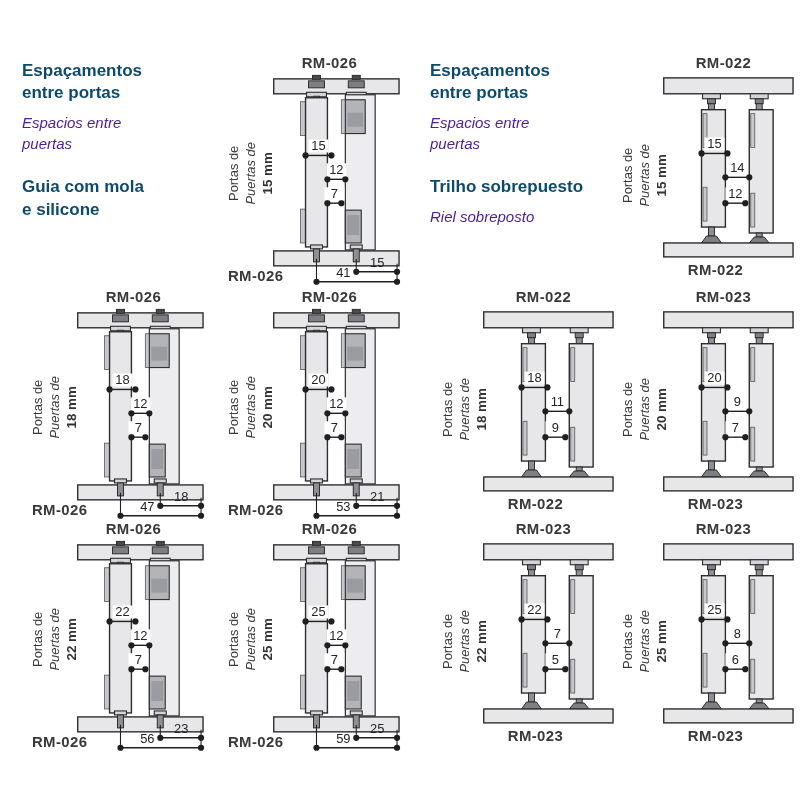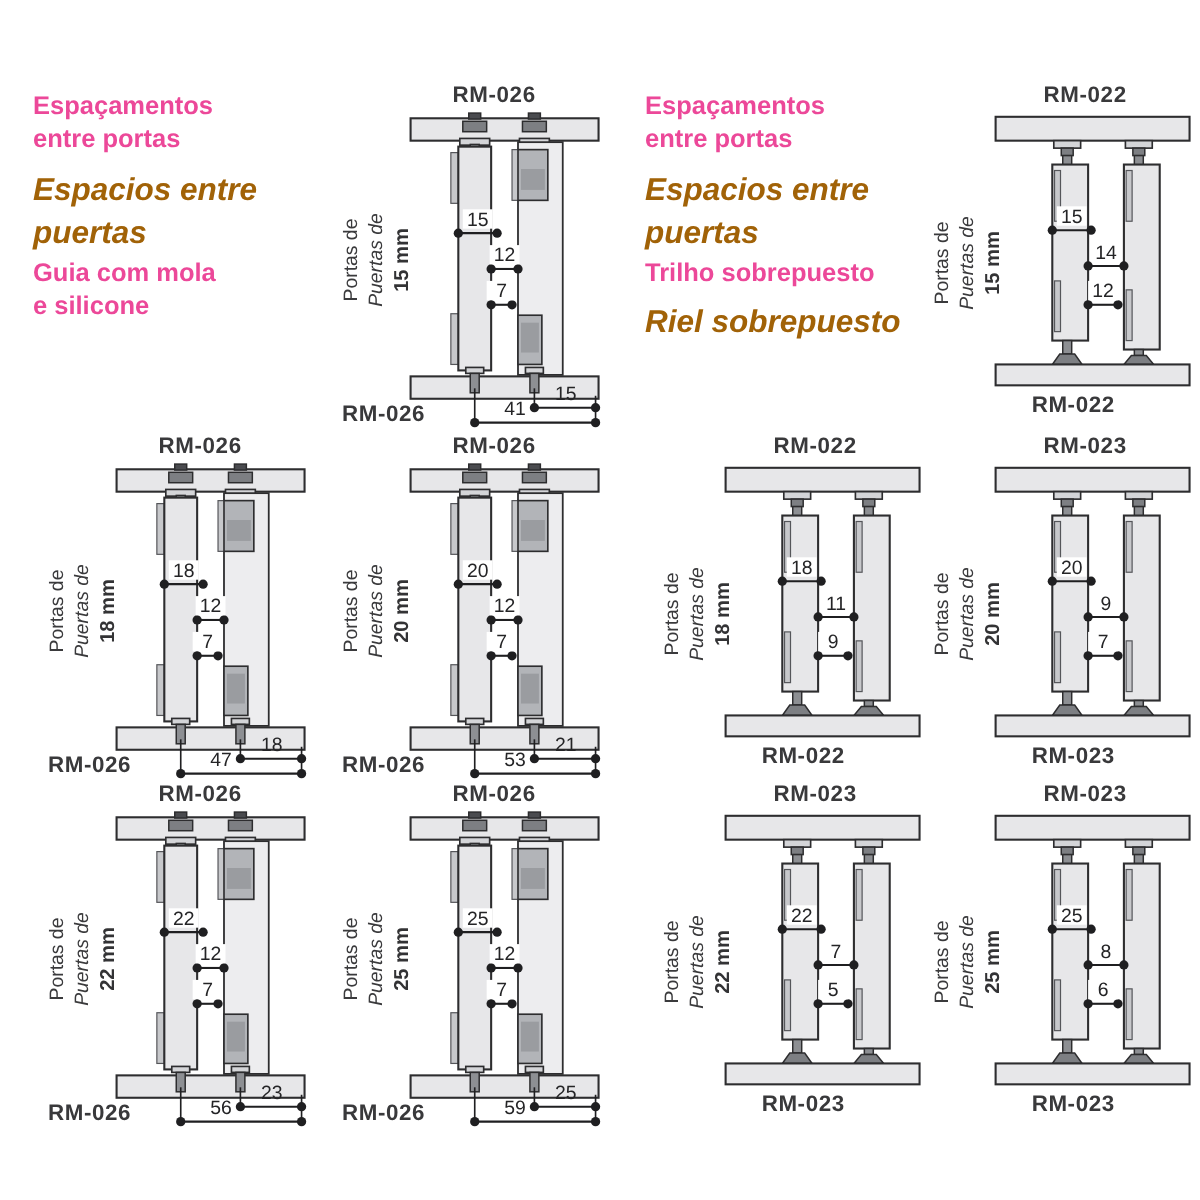"Espaçamentos" .tb-heading { color: #ec4899 -> #0c4a6e }
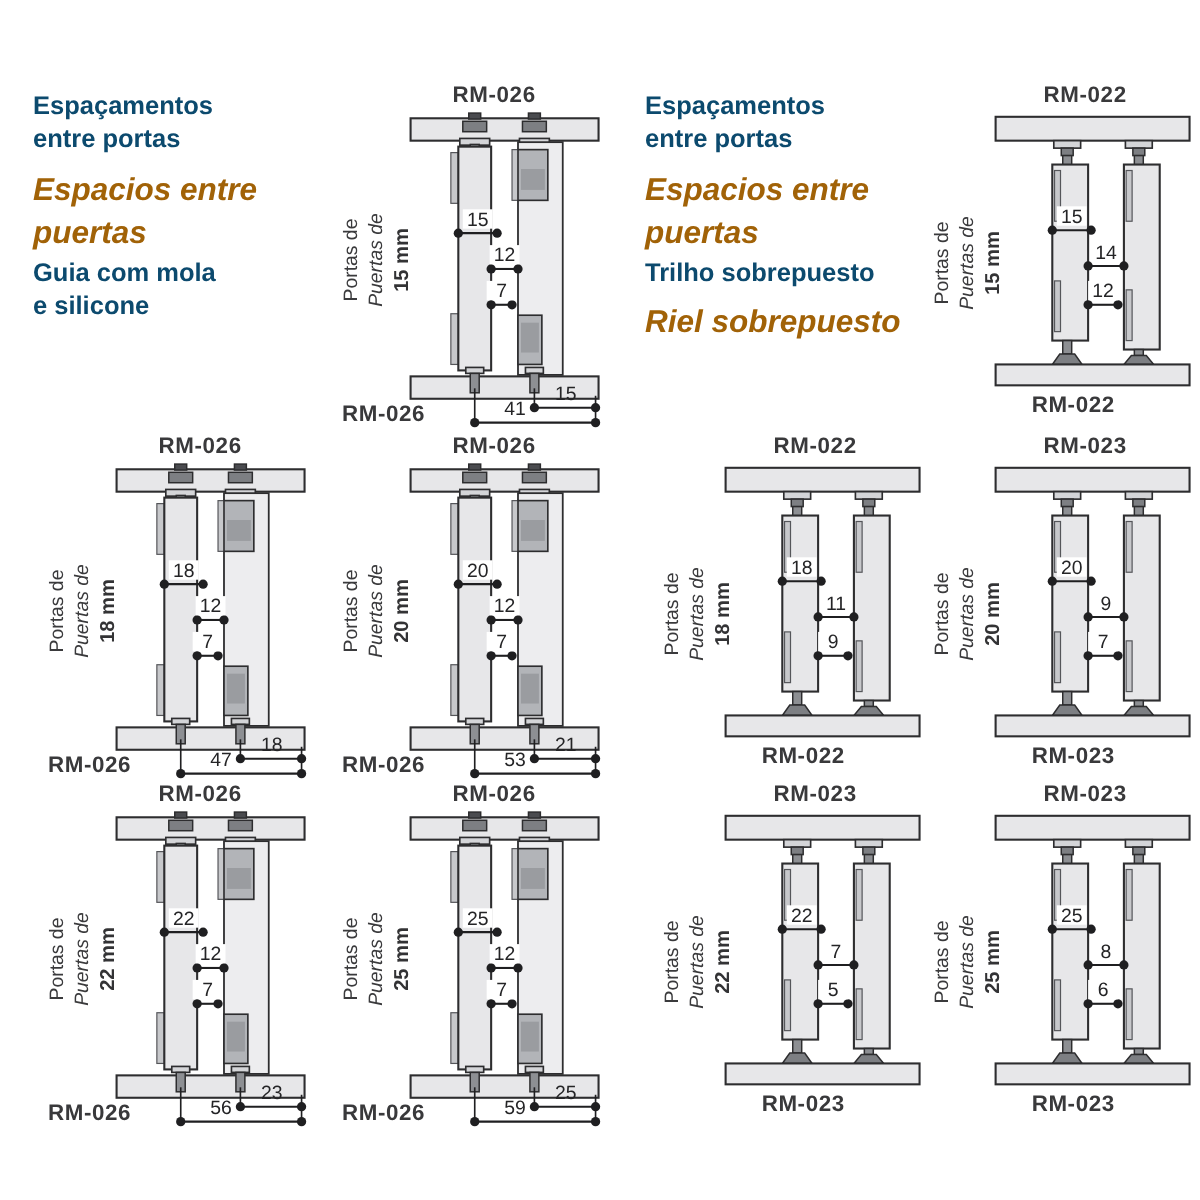"Espacios entre" .tb-sub { color: #a16207 -> #4c1d95; font-size: 21px -> 15px; font-weight: 700 -> 400 }
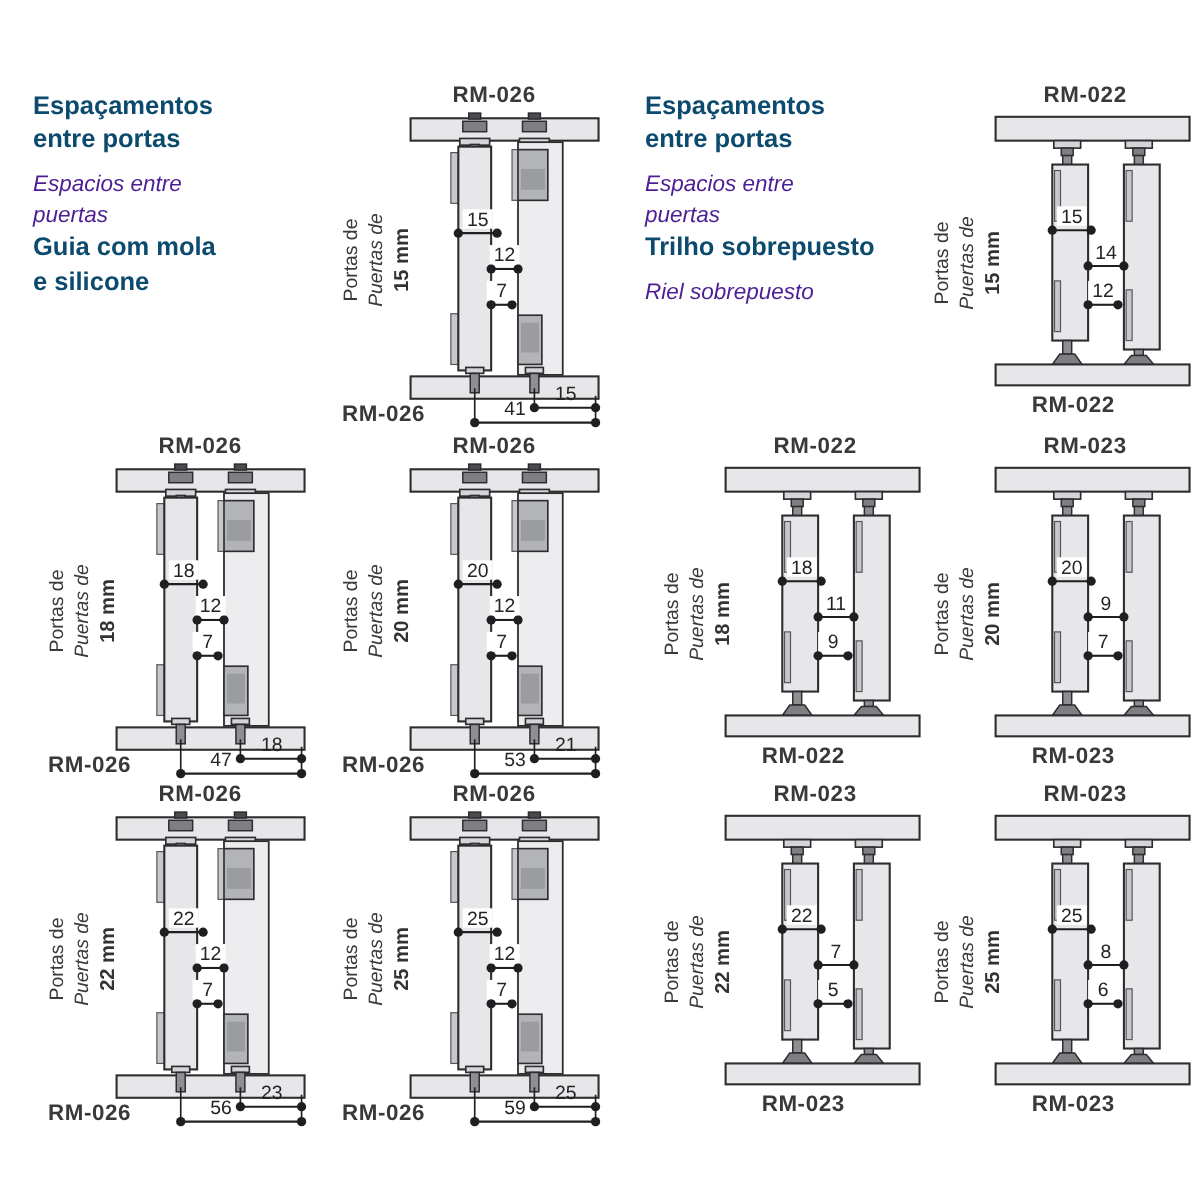"Guia com mola" .tb-heading.second { margin-top: none -> 22px }
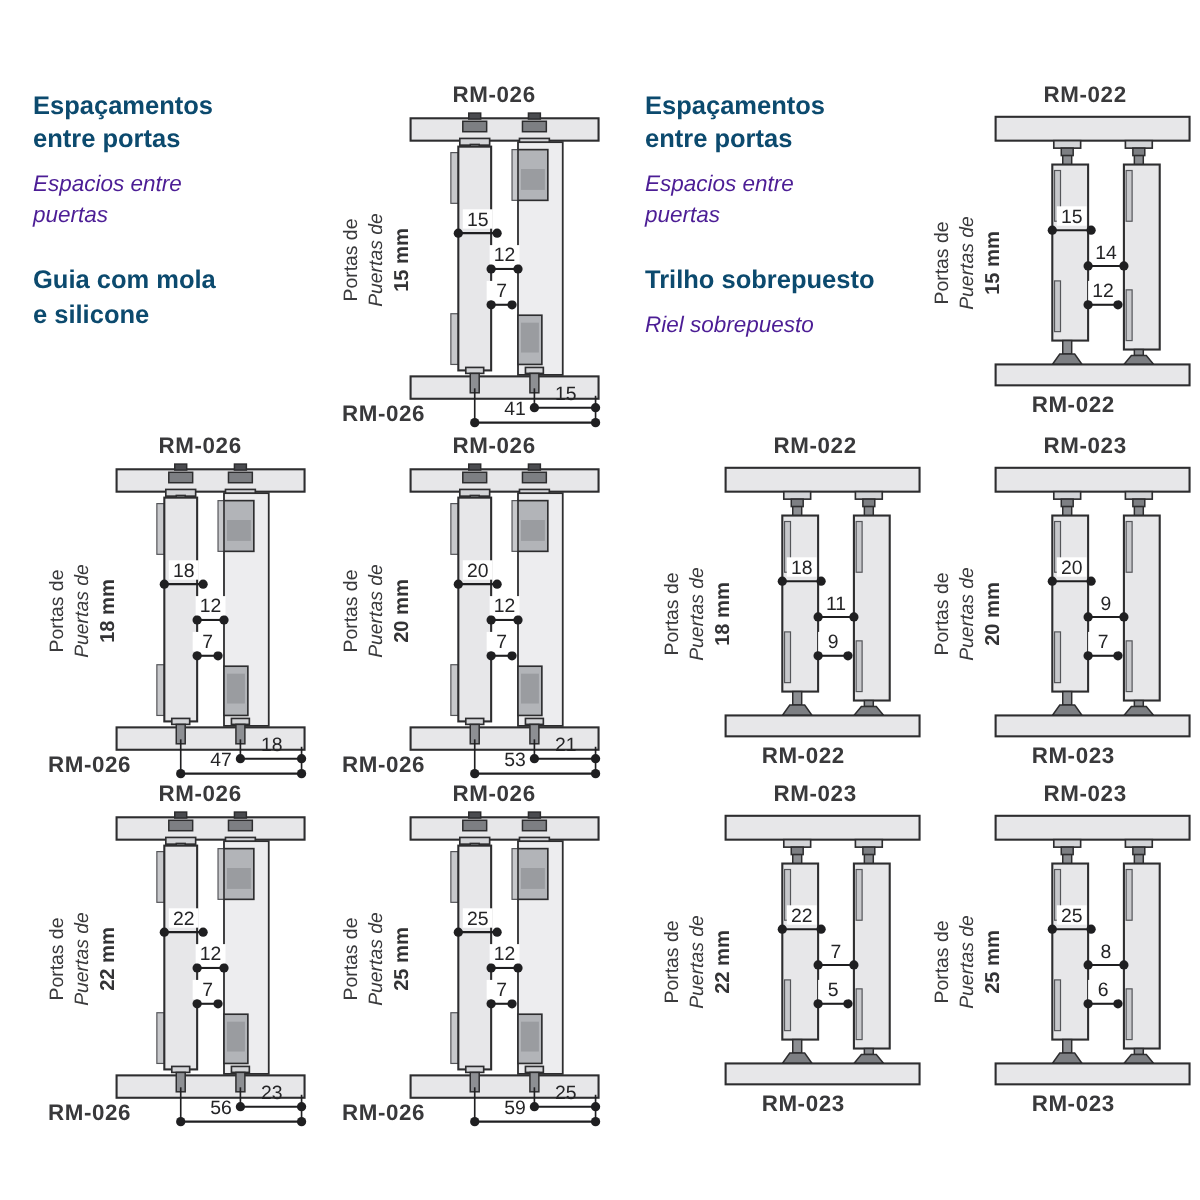"Riel sobrepuesto" div.tb-sub { text: sobrepuesto -> sobreposto }
